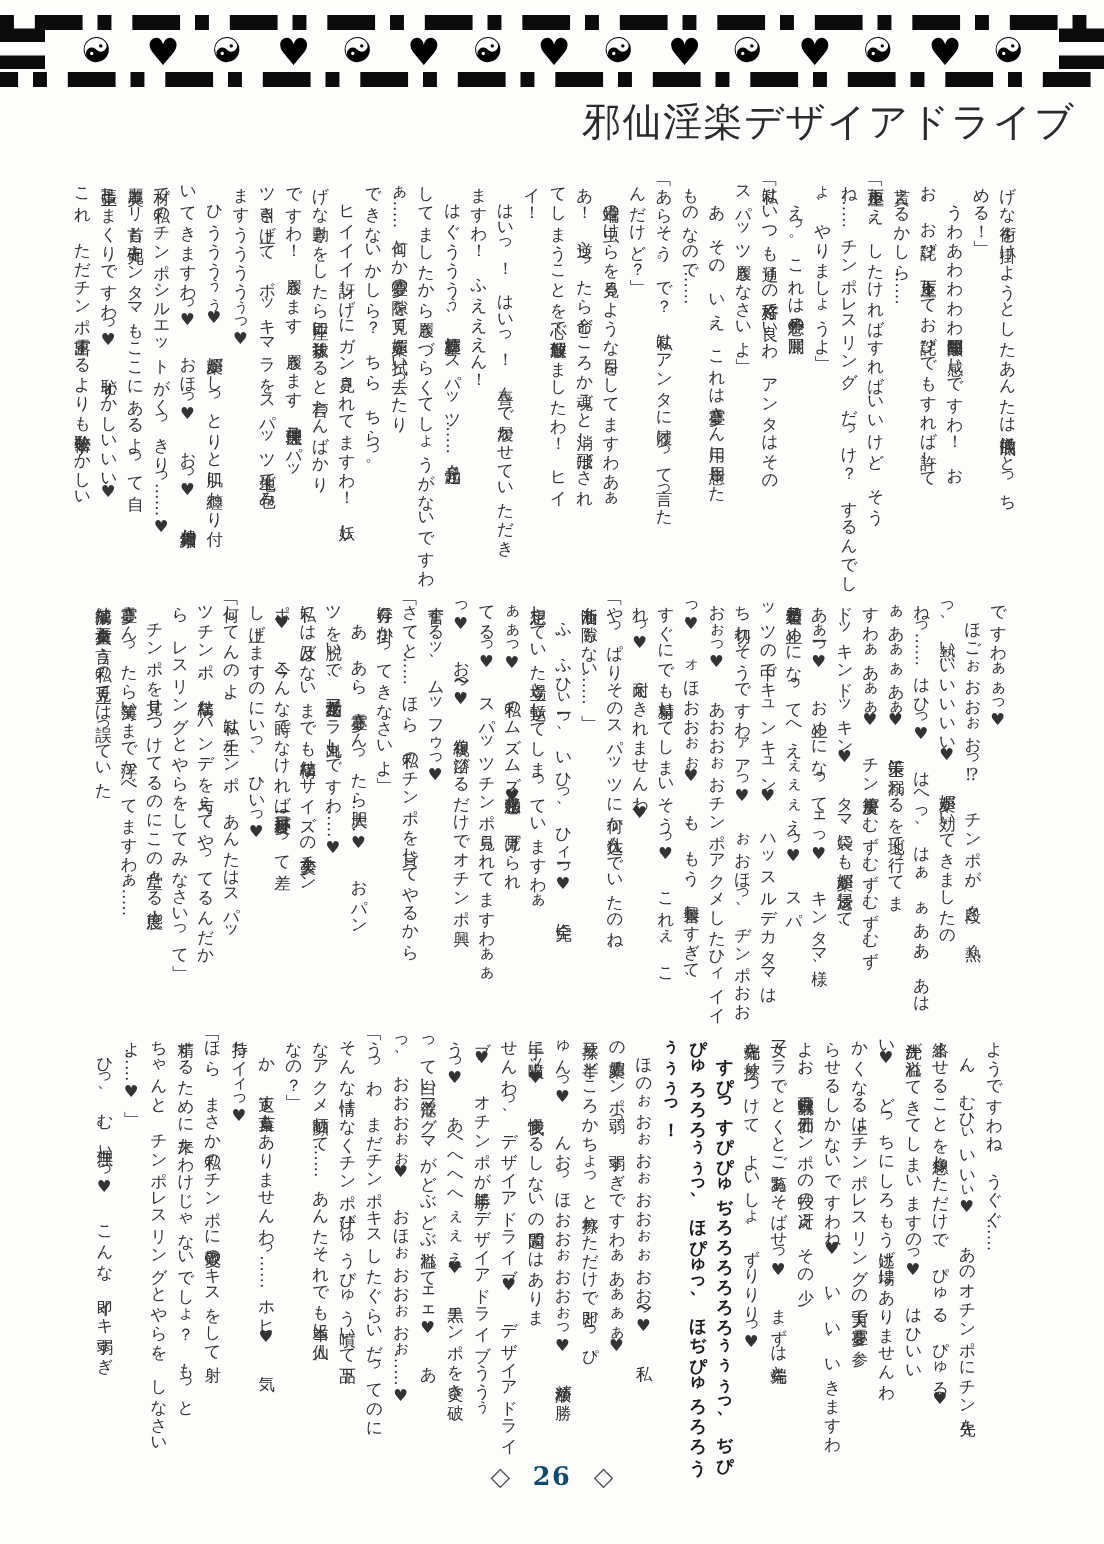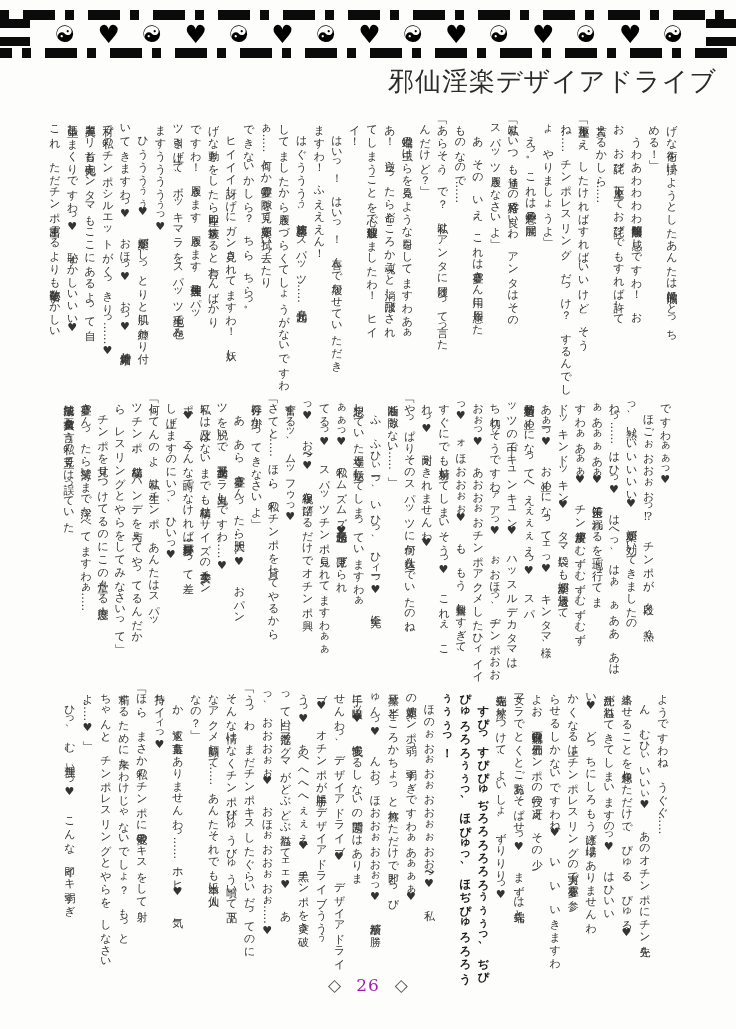"26" .pnum { color: #a21caf -> #0c4a6e; font-weight: none -> bold }
